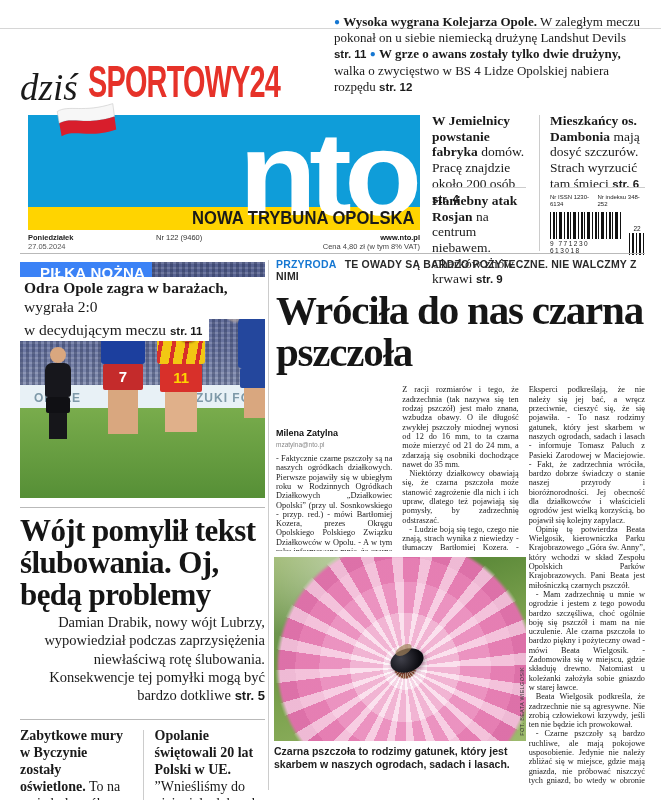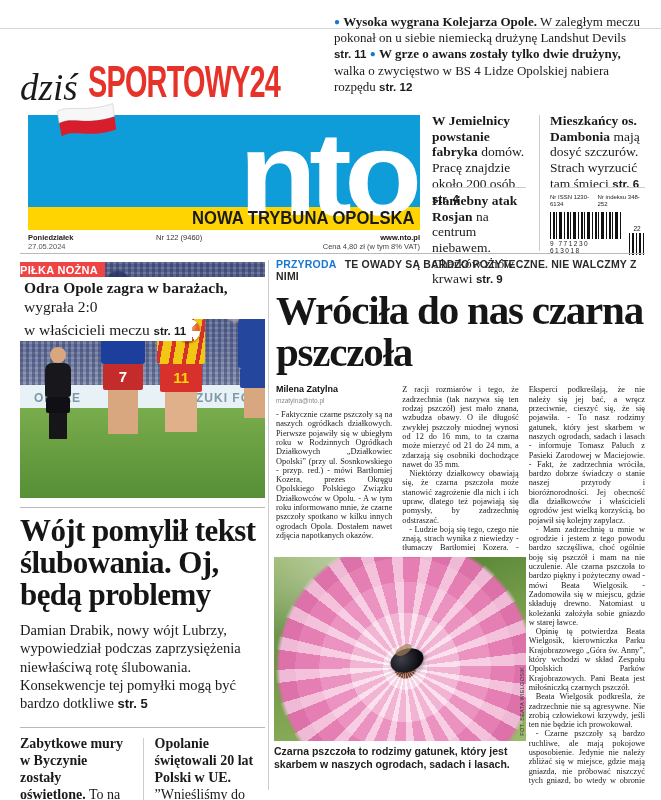"PIŁKA NOŻNA" .fb-label { background: #ef4444 -> #3b82f6; font-size: 11px -> 15px; padding: 2px 7px 2px 0 -> 2px 7px 2px 20px }
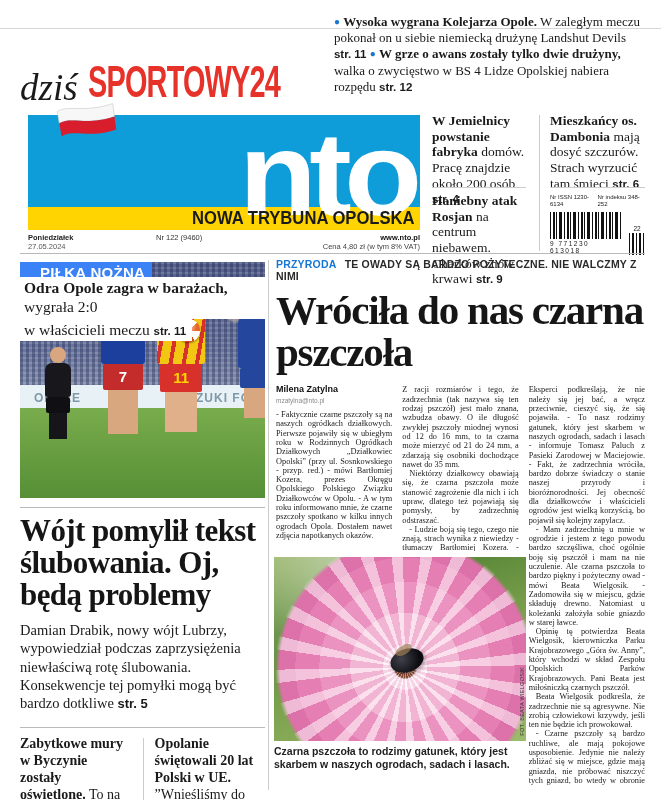"w właścicieli meczu" span { text: właścicieli -> decydującym }
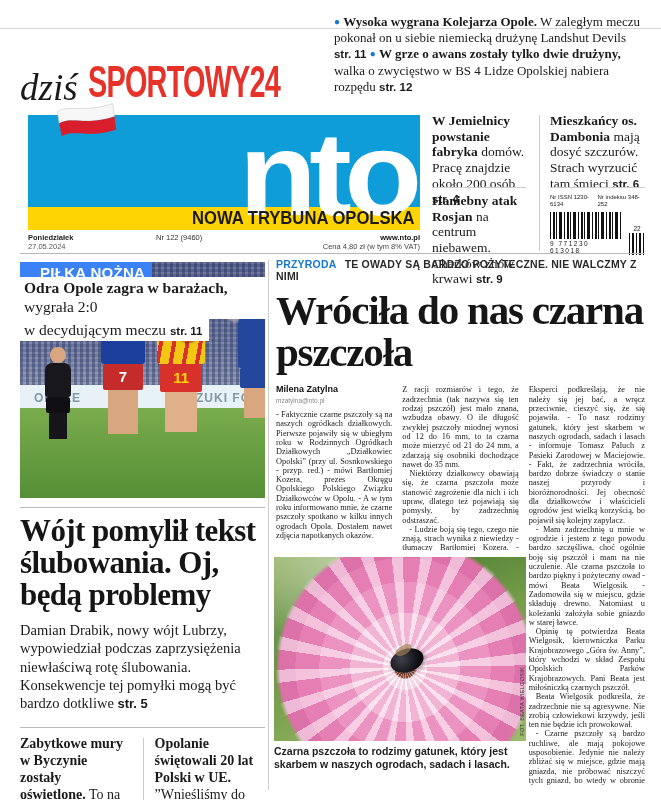"Milena Zatylna" .byname { margin-top: none -> 44px }
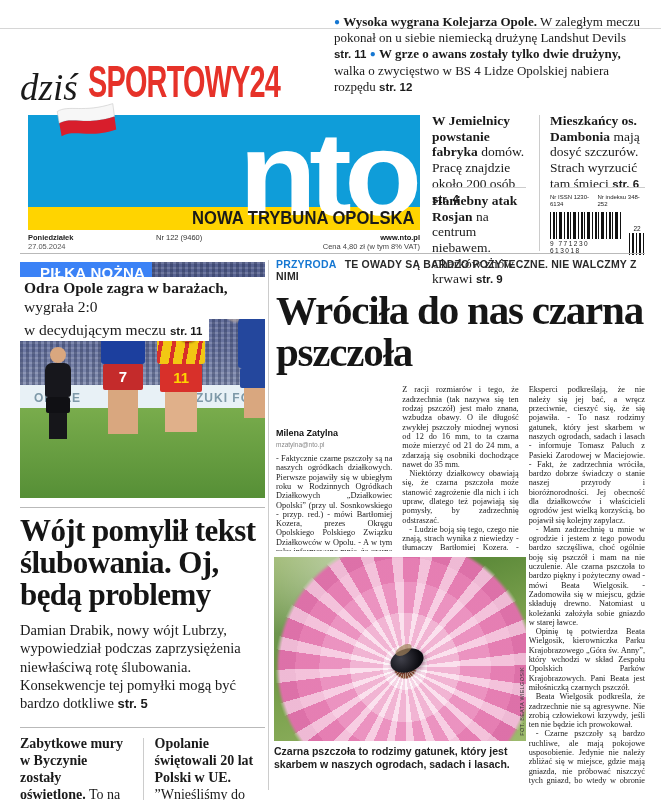"- Mam zadrzechnię u mnie" p { order: before "Opinię tę potwierdza Beata Wielgosik," -> after "Opinię tę potwierdza Beata Wielgosik," }
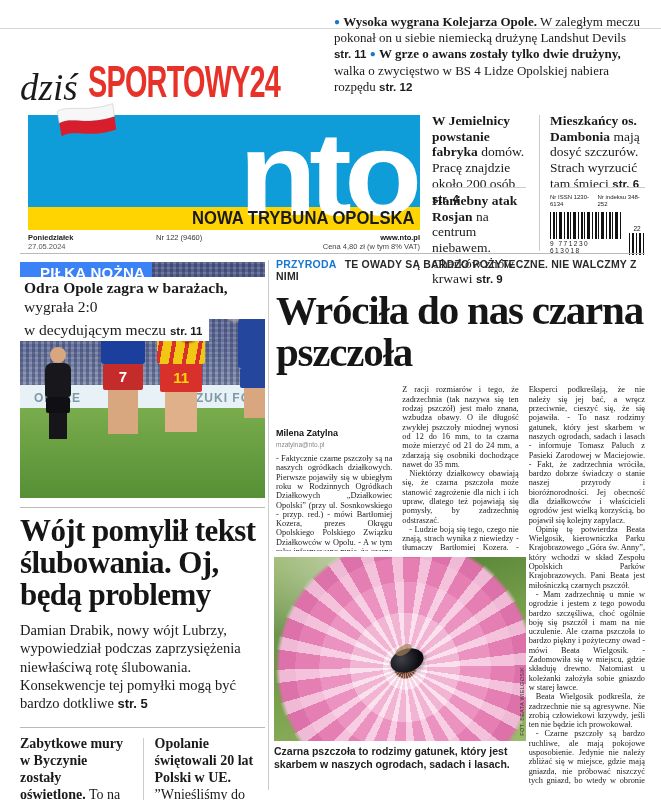"Damian Drabik, nowy wójt Lubrzy," .wojt-body { margin-top: 10px -> 2px; text-align: none -> right }
